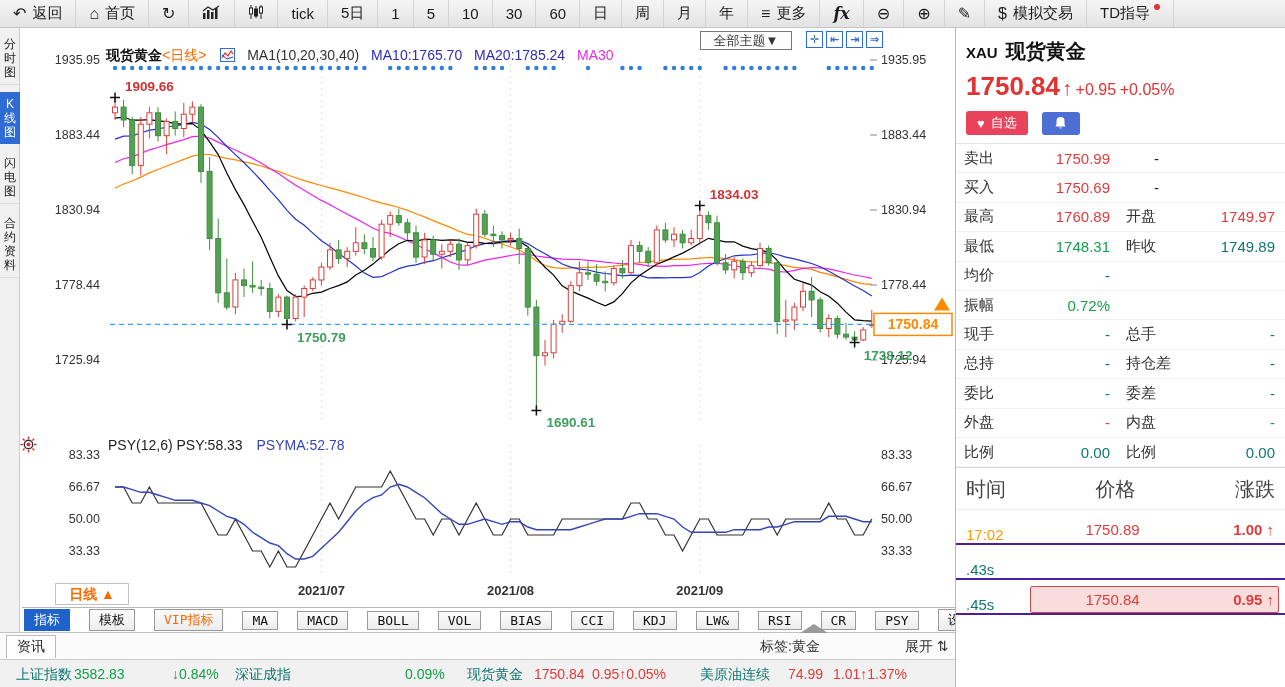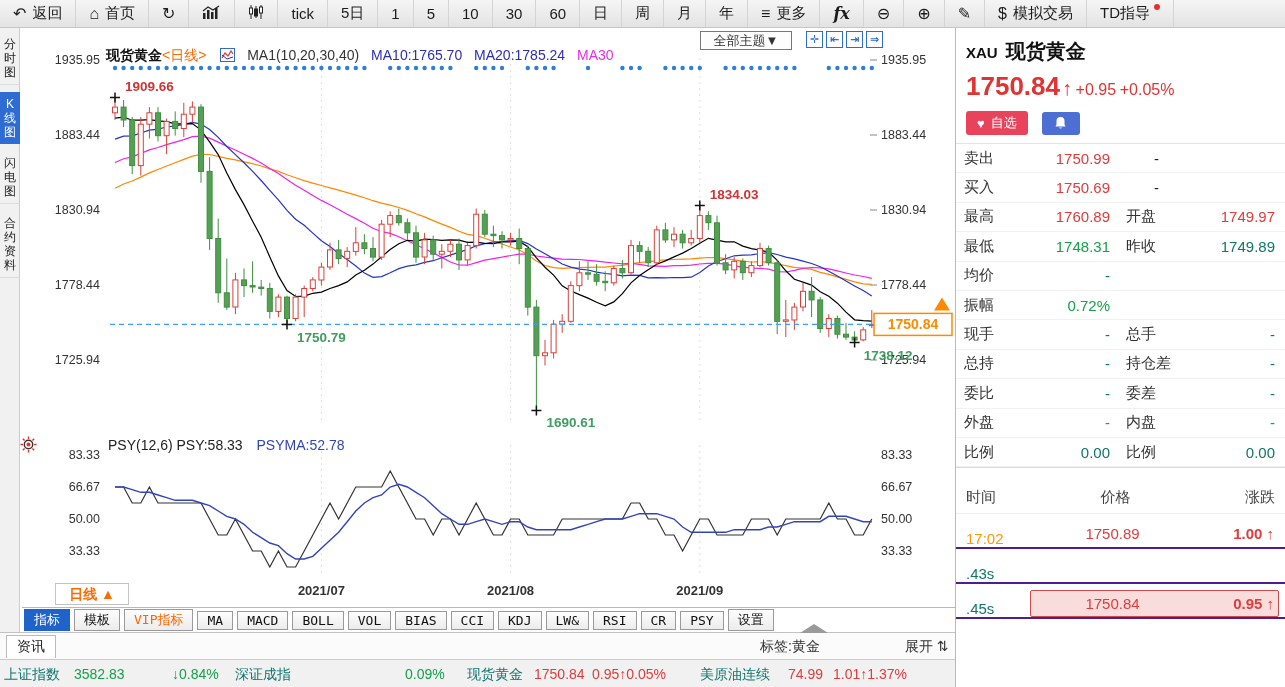"时间" .t-head { font-size: 15px -> 20px; padding: 20px 10px 6px 10px -> 8px 10px 6px 10px }
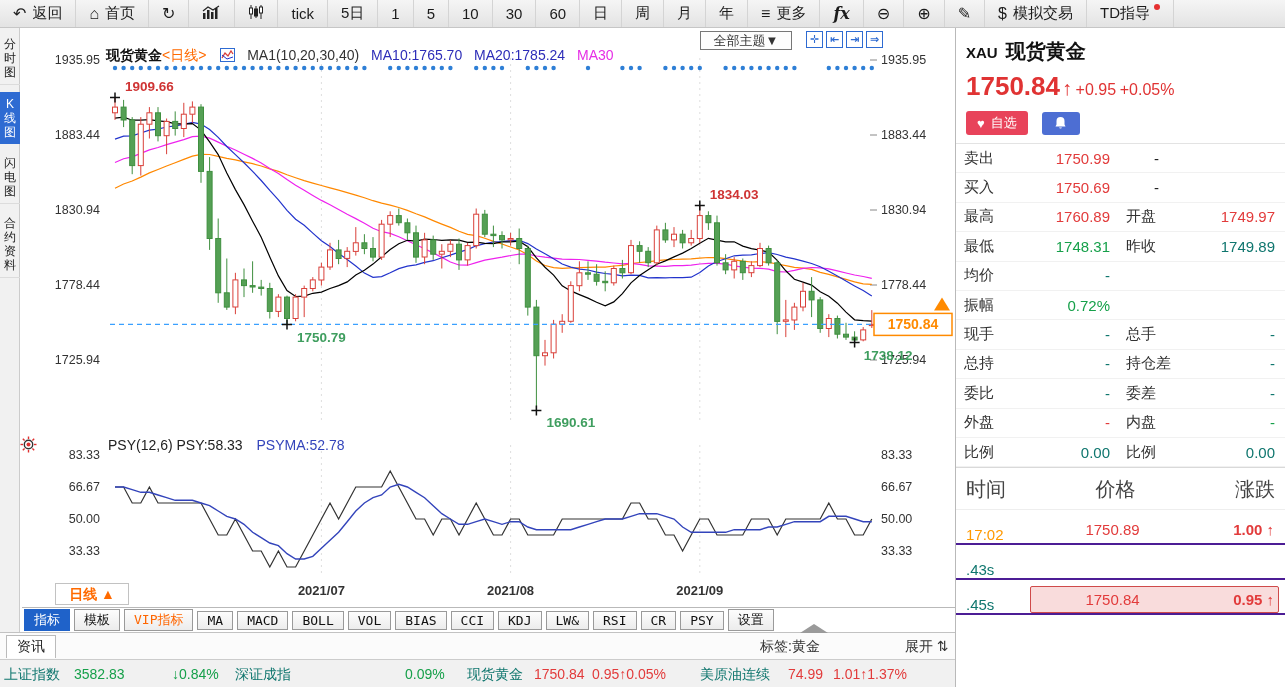"指标" .ind-tabs { gap: 4px -> 19px }
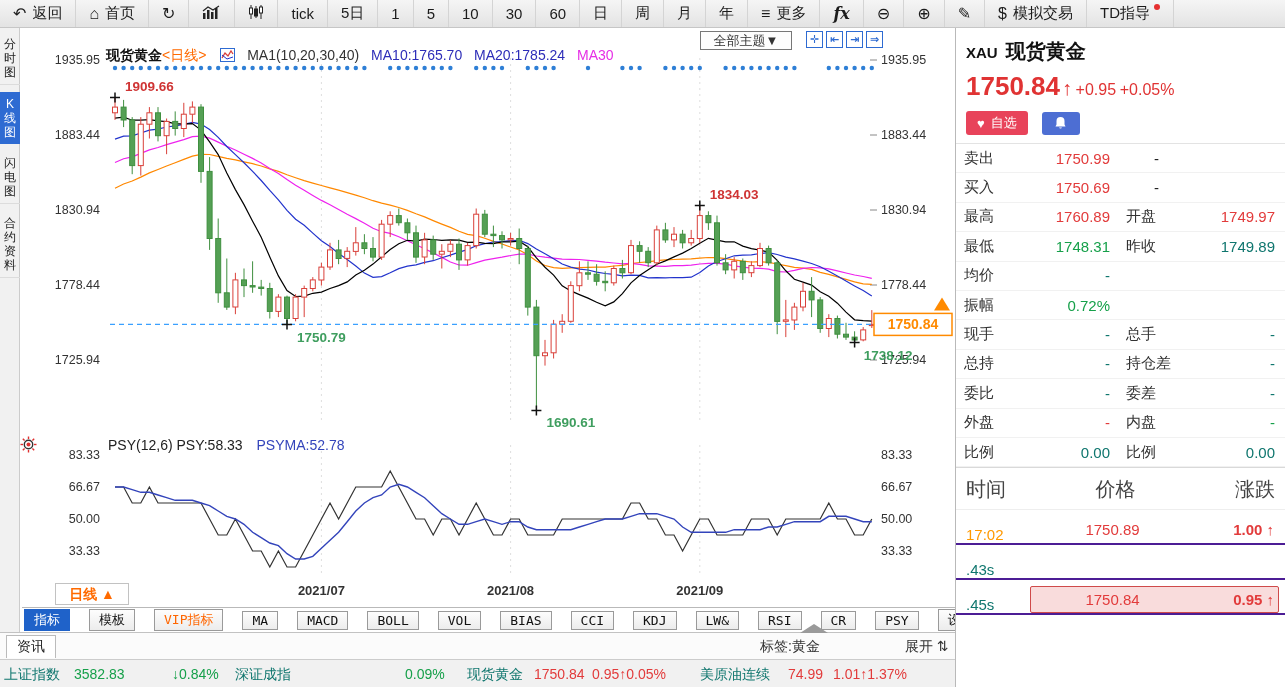"上证指数" span.c-black { left: 4px -> 16px }
